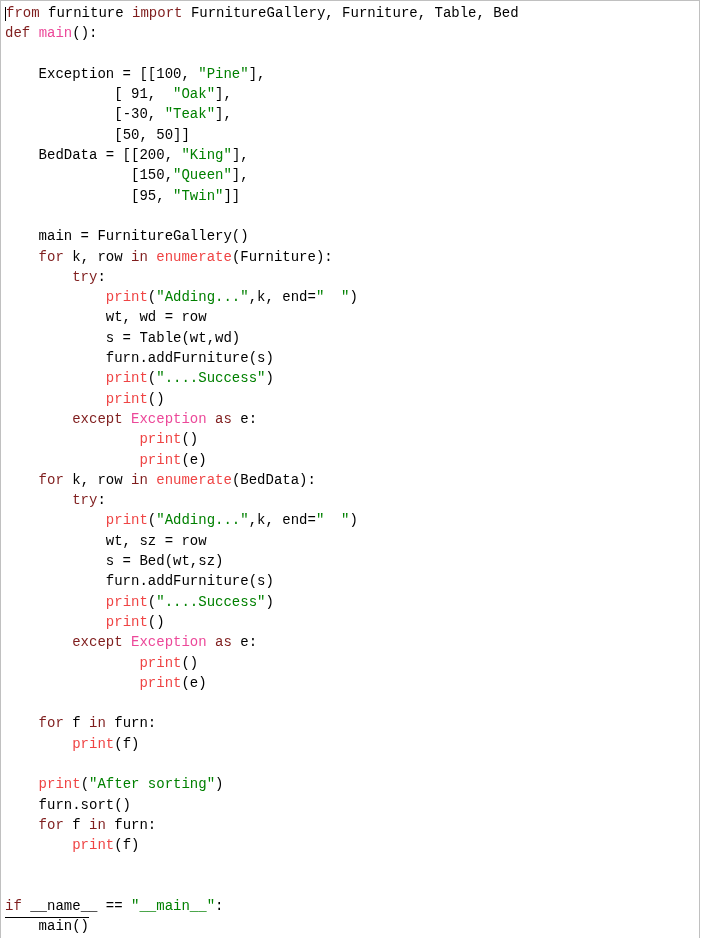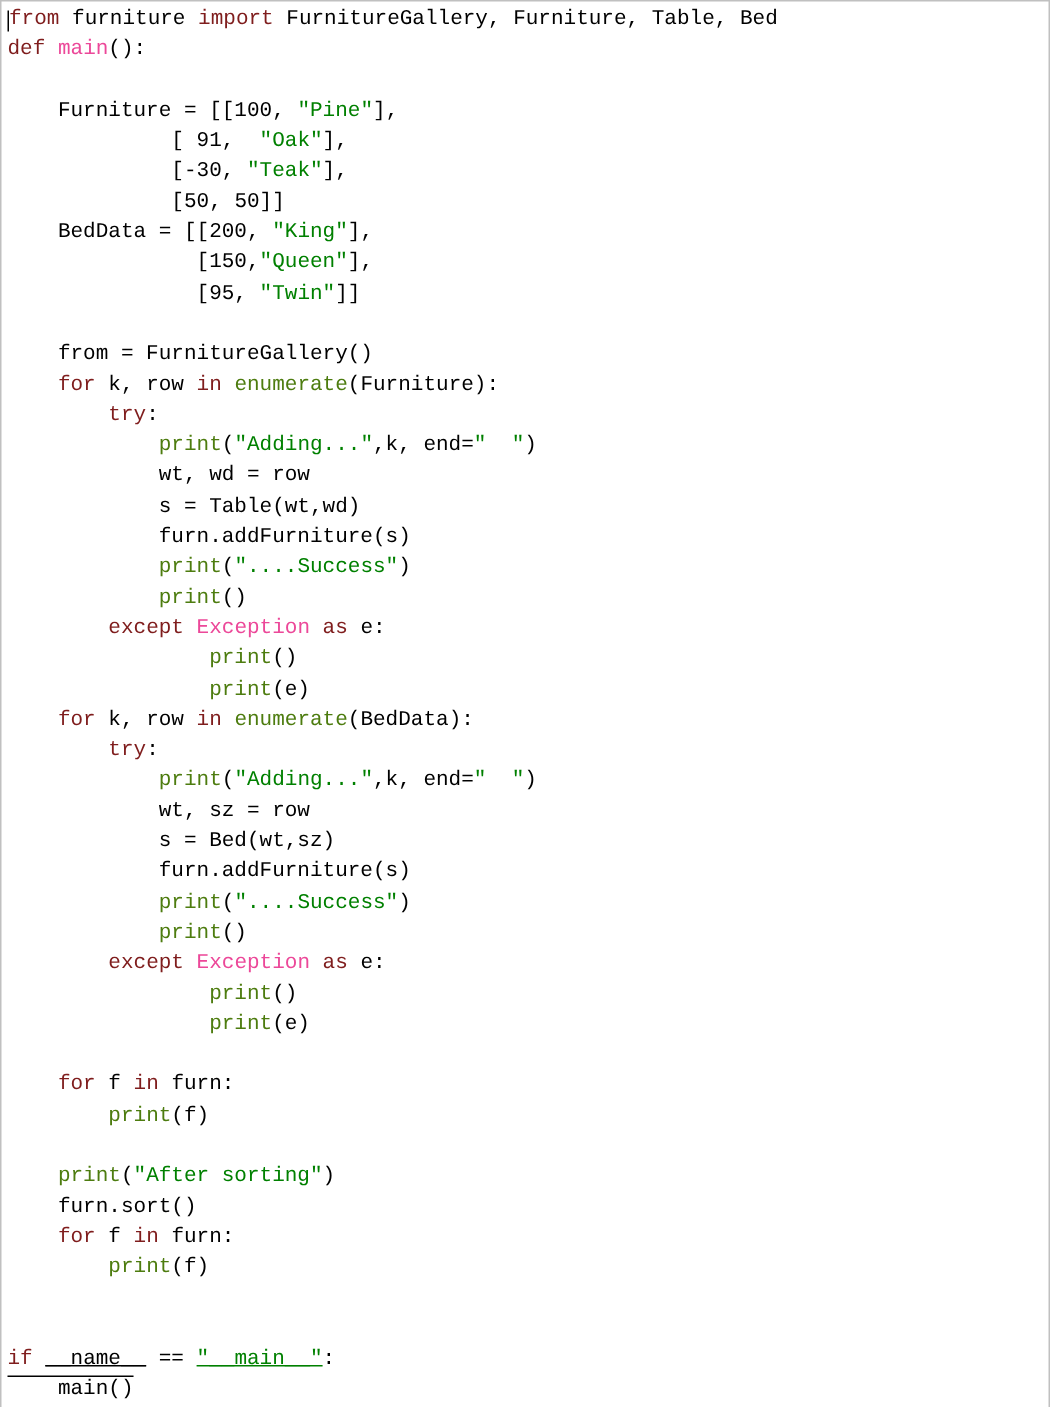"Furniture = [[" span { text: Furniture -> Exception }
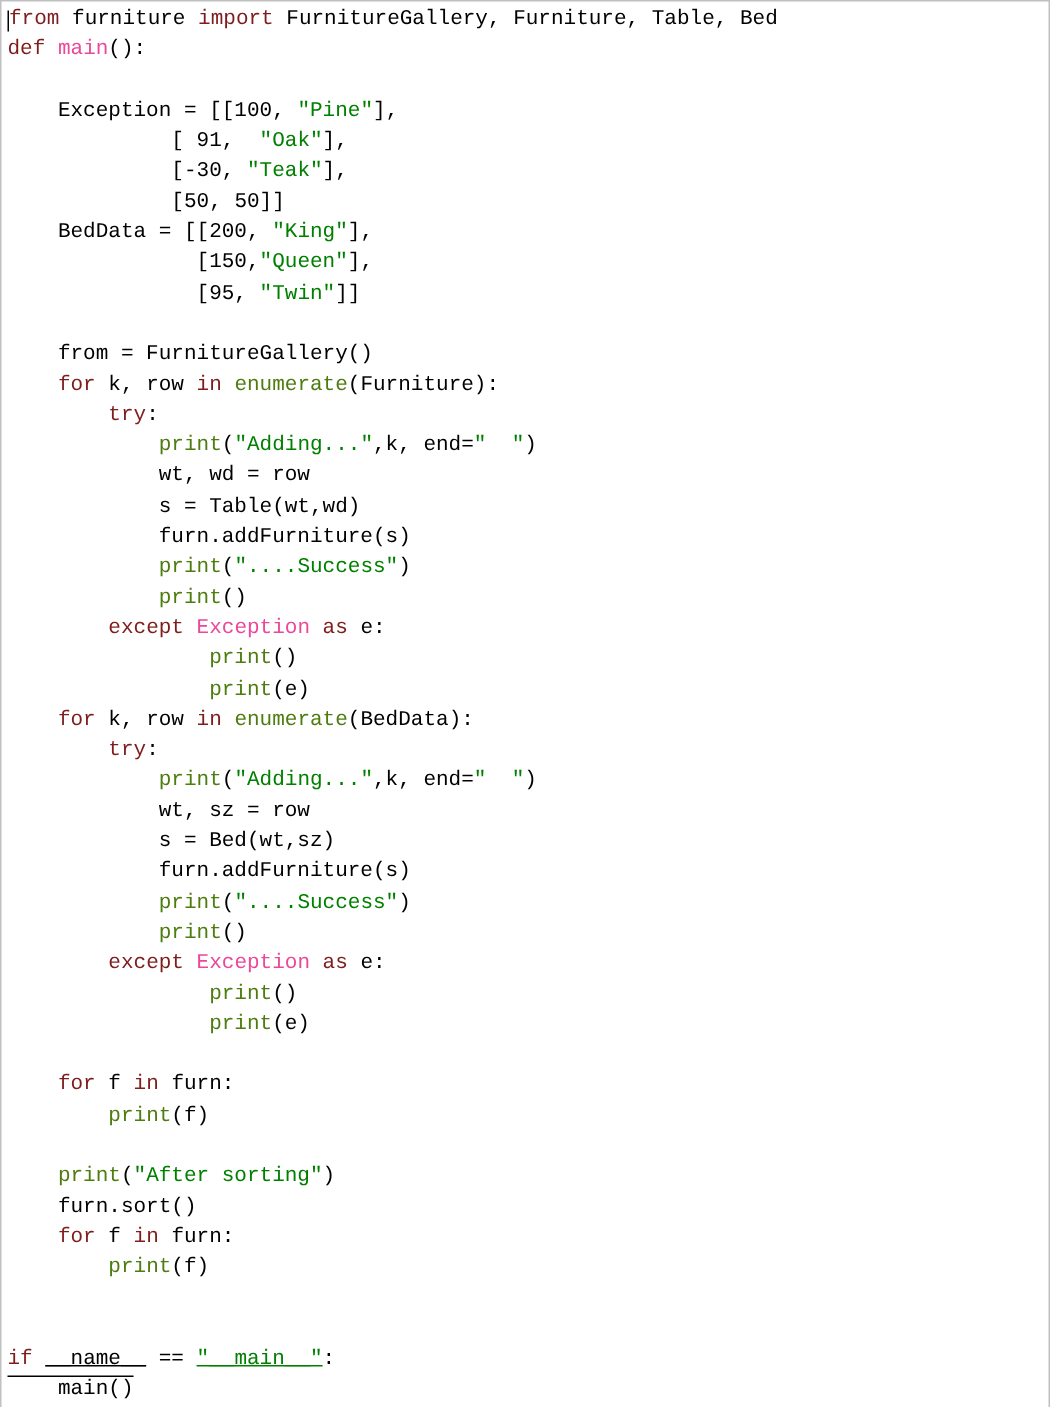"from = FurnitureGallery()" span { text: from -> main }
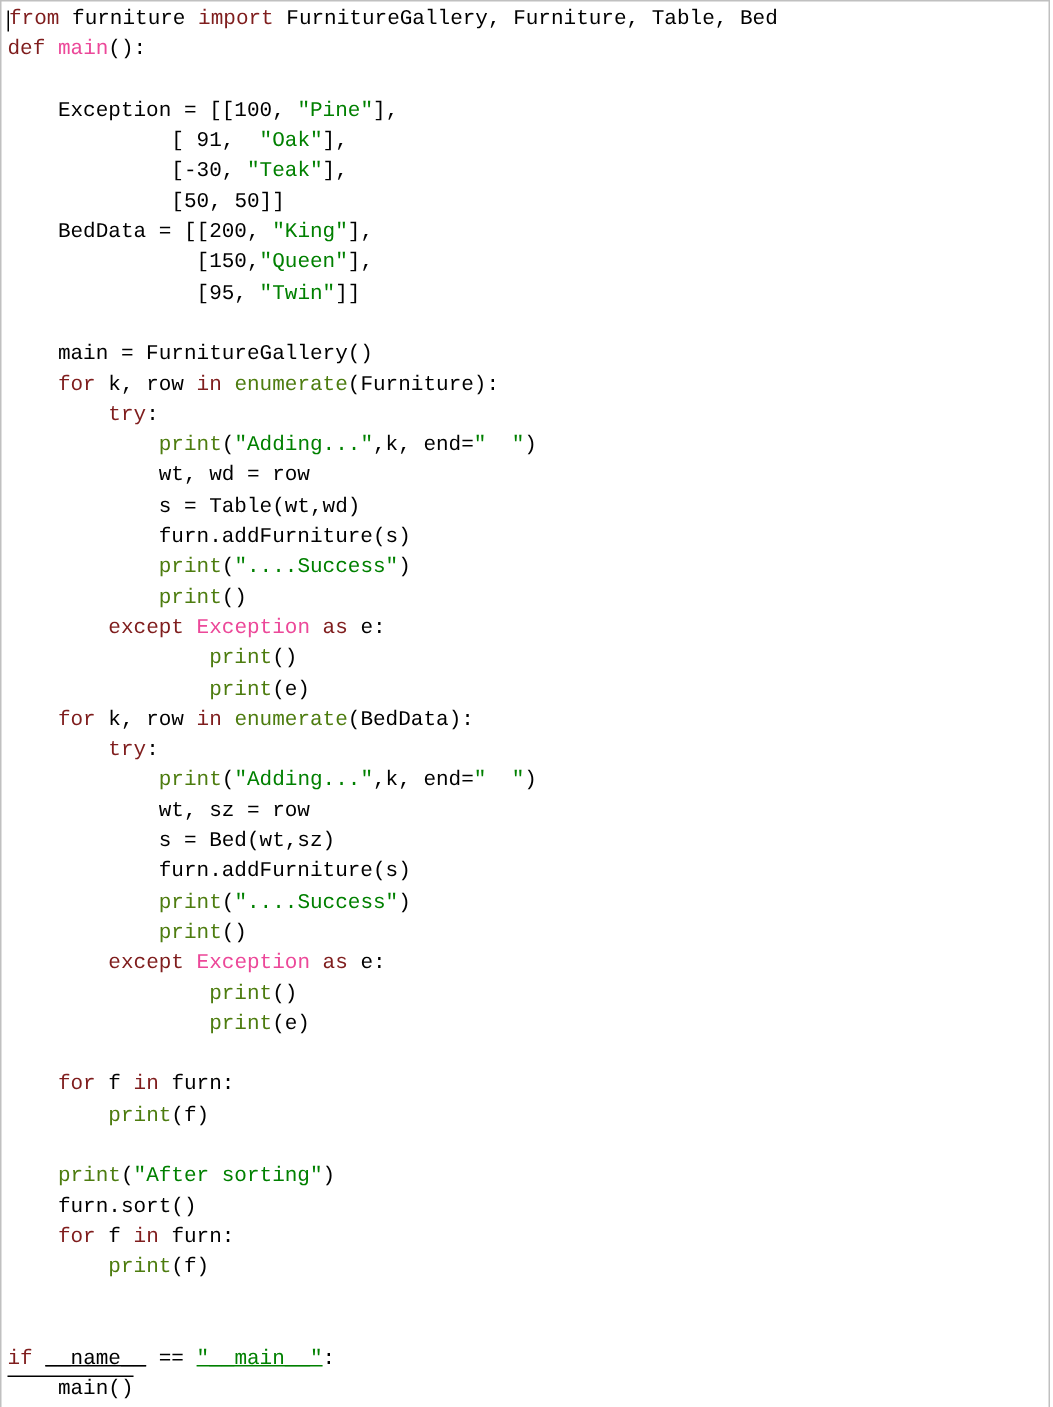"enumerate" .call-purple { color: #4d7c0f -> #ef4444 }
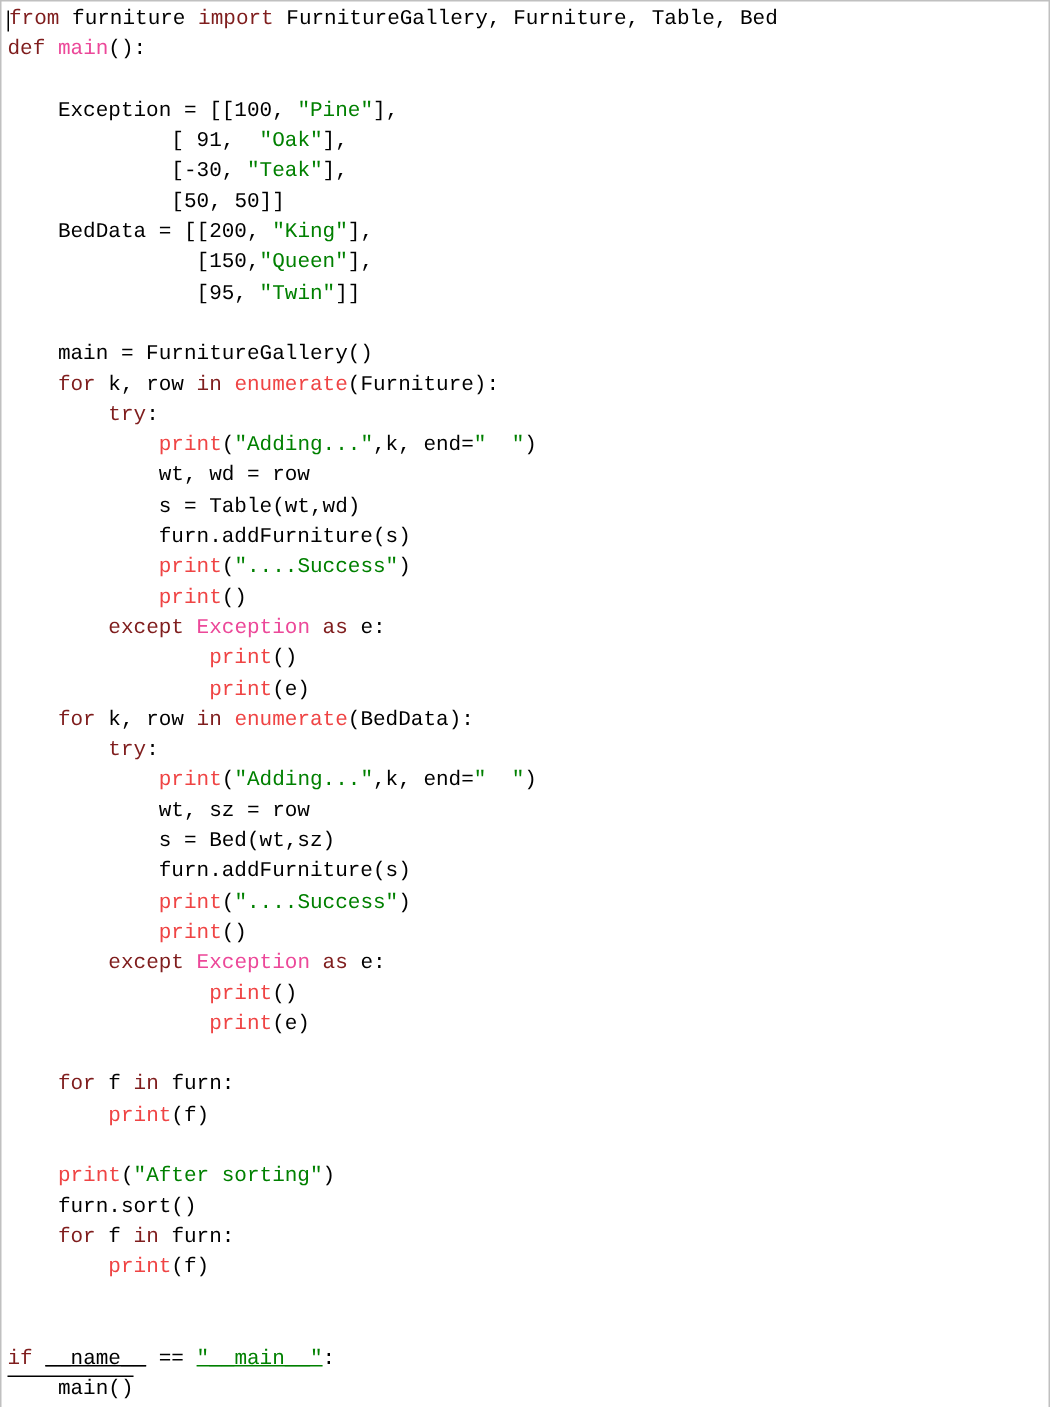"__name__" .underline { text-decoration: underline -> none }
